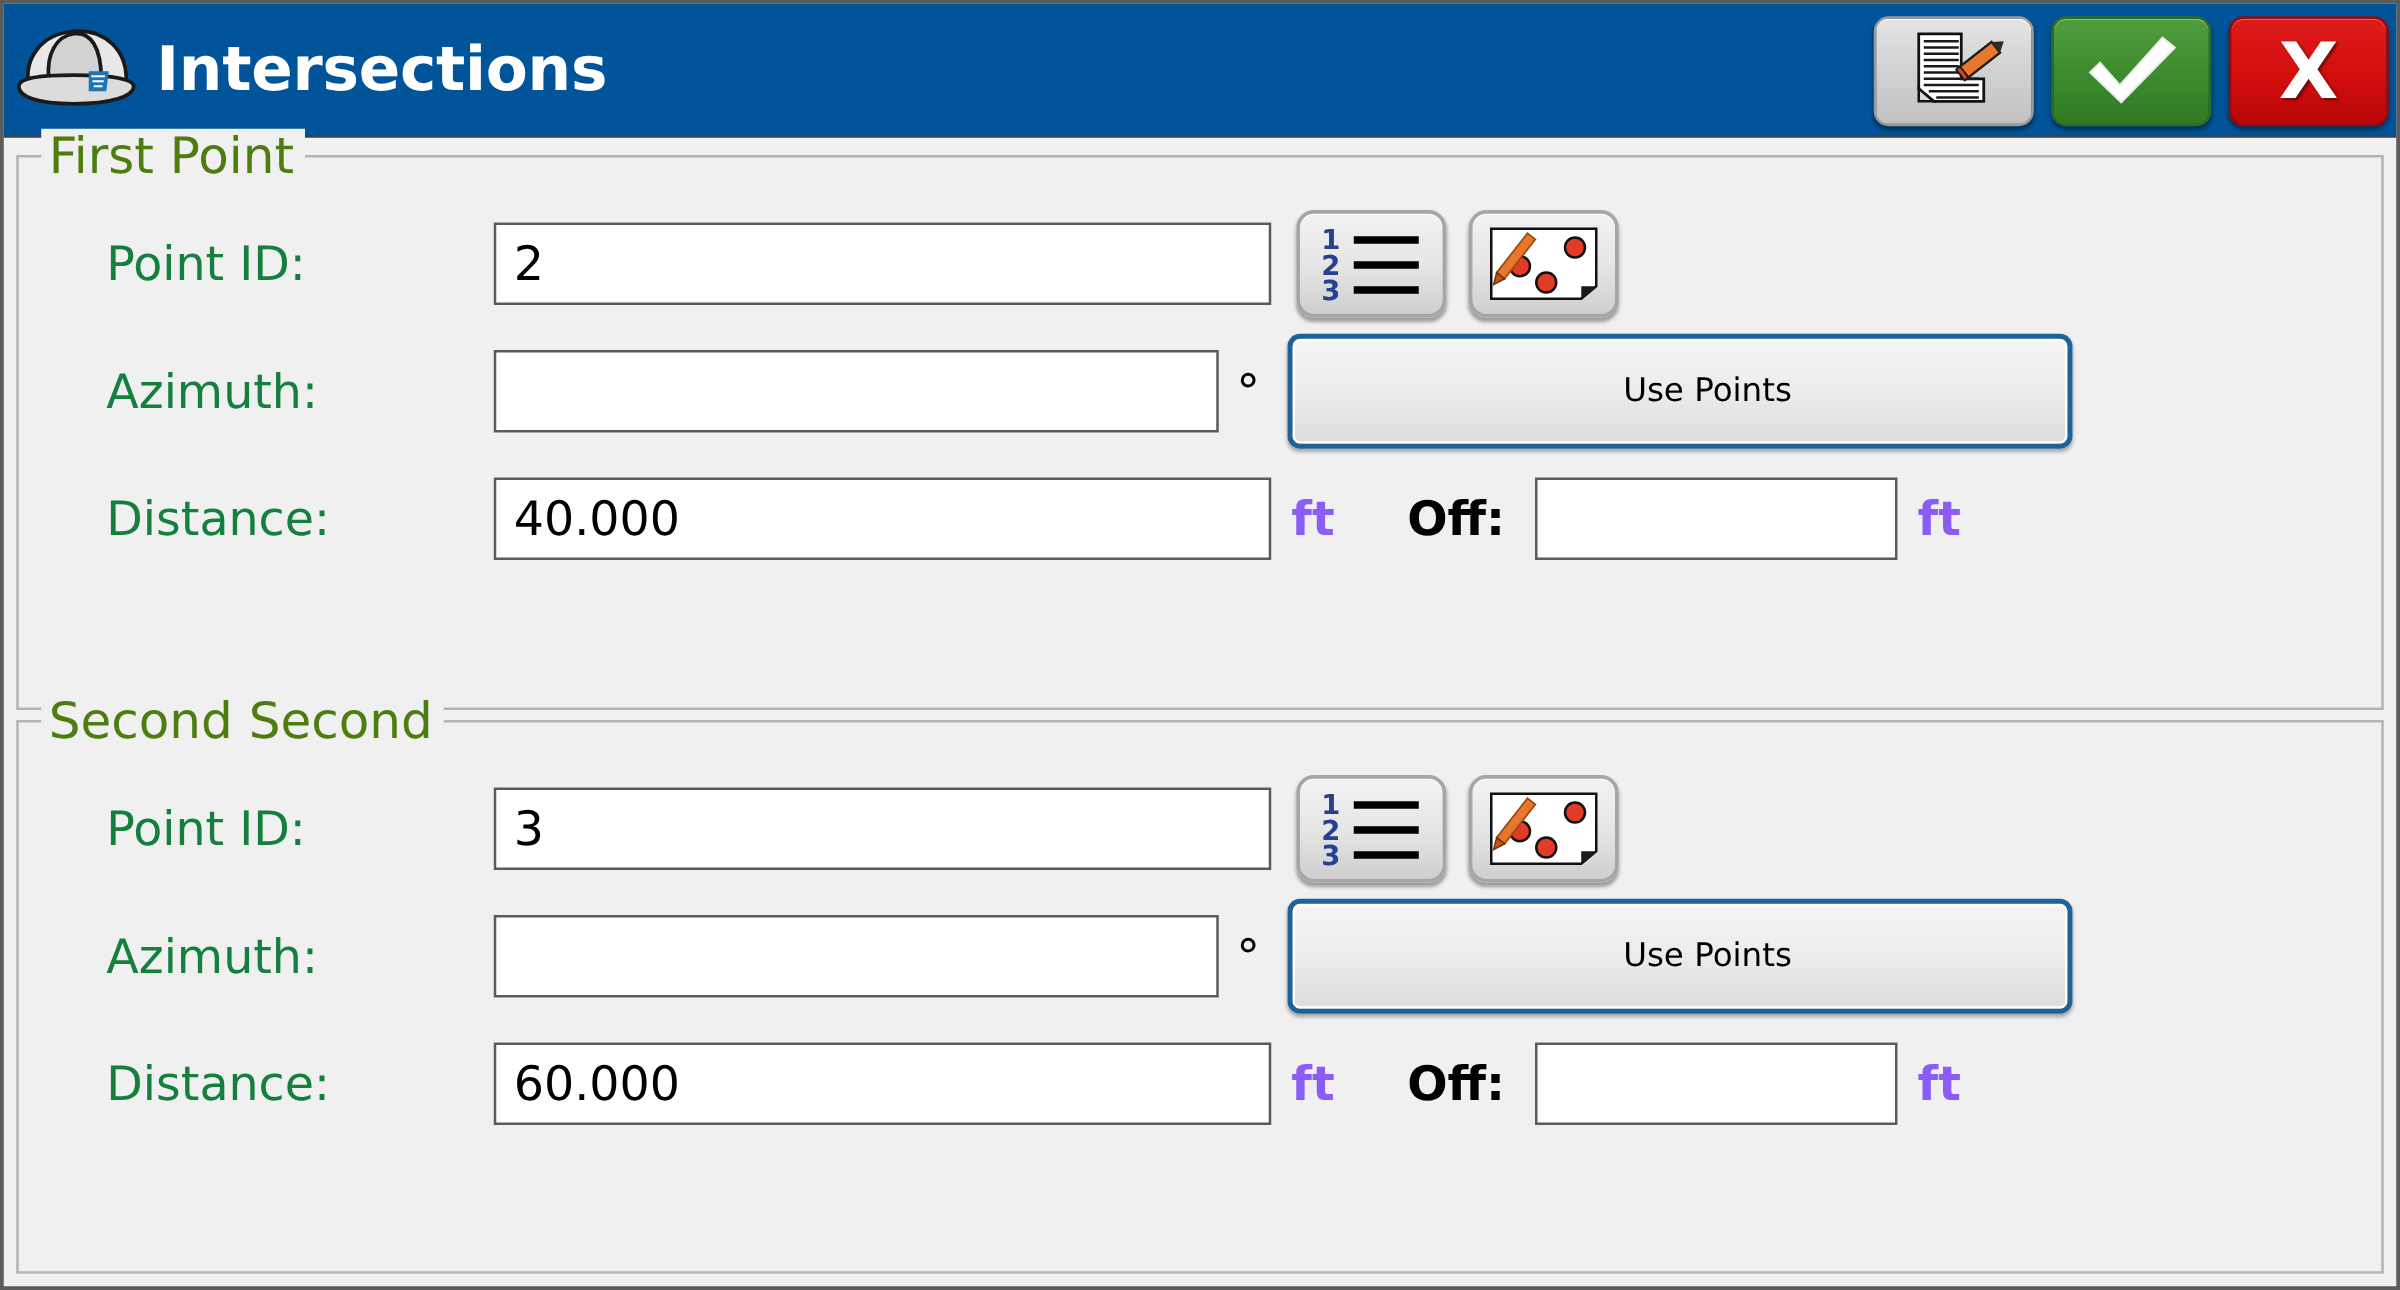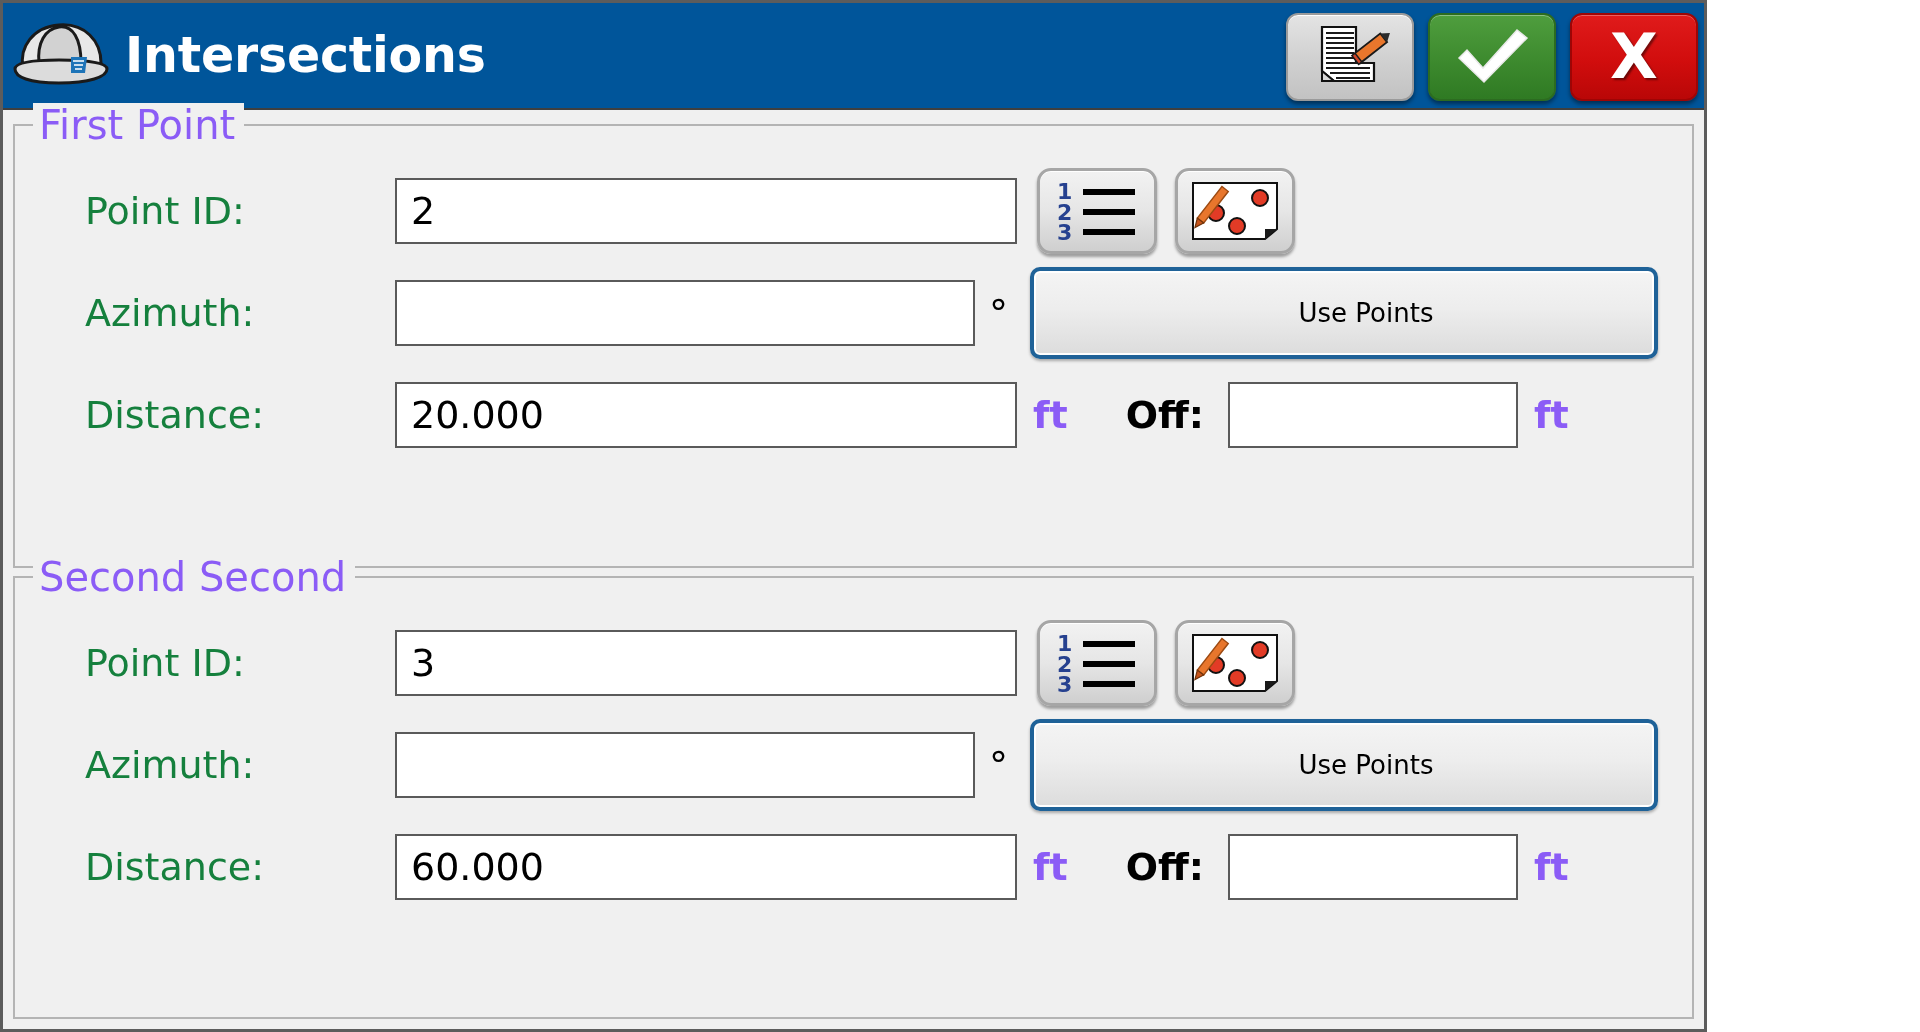"Intersections" .window { width: 1707px -> 1920px }
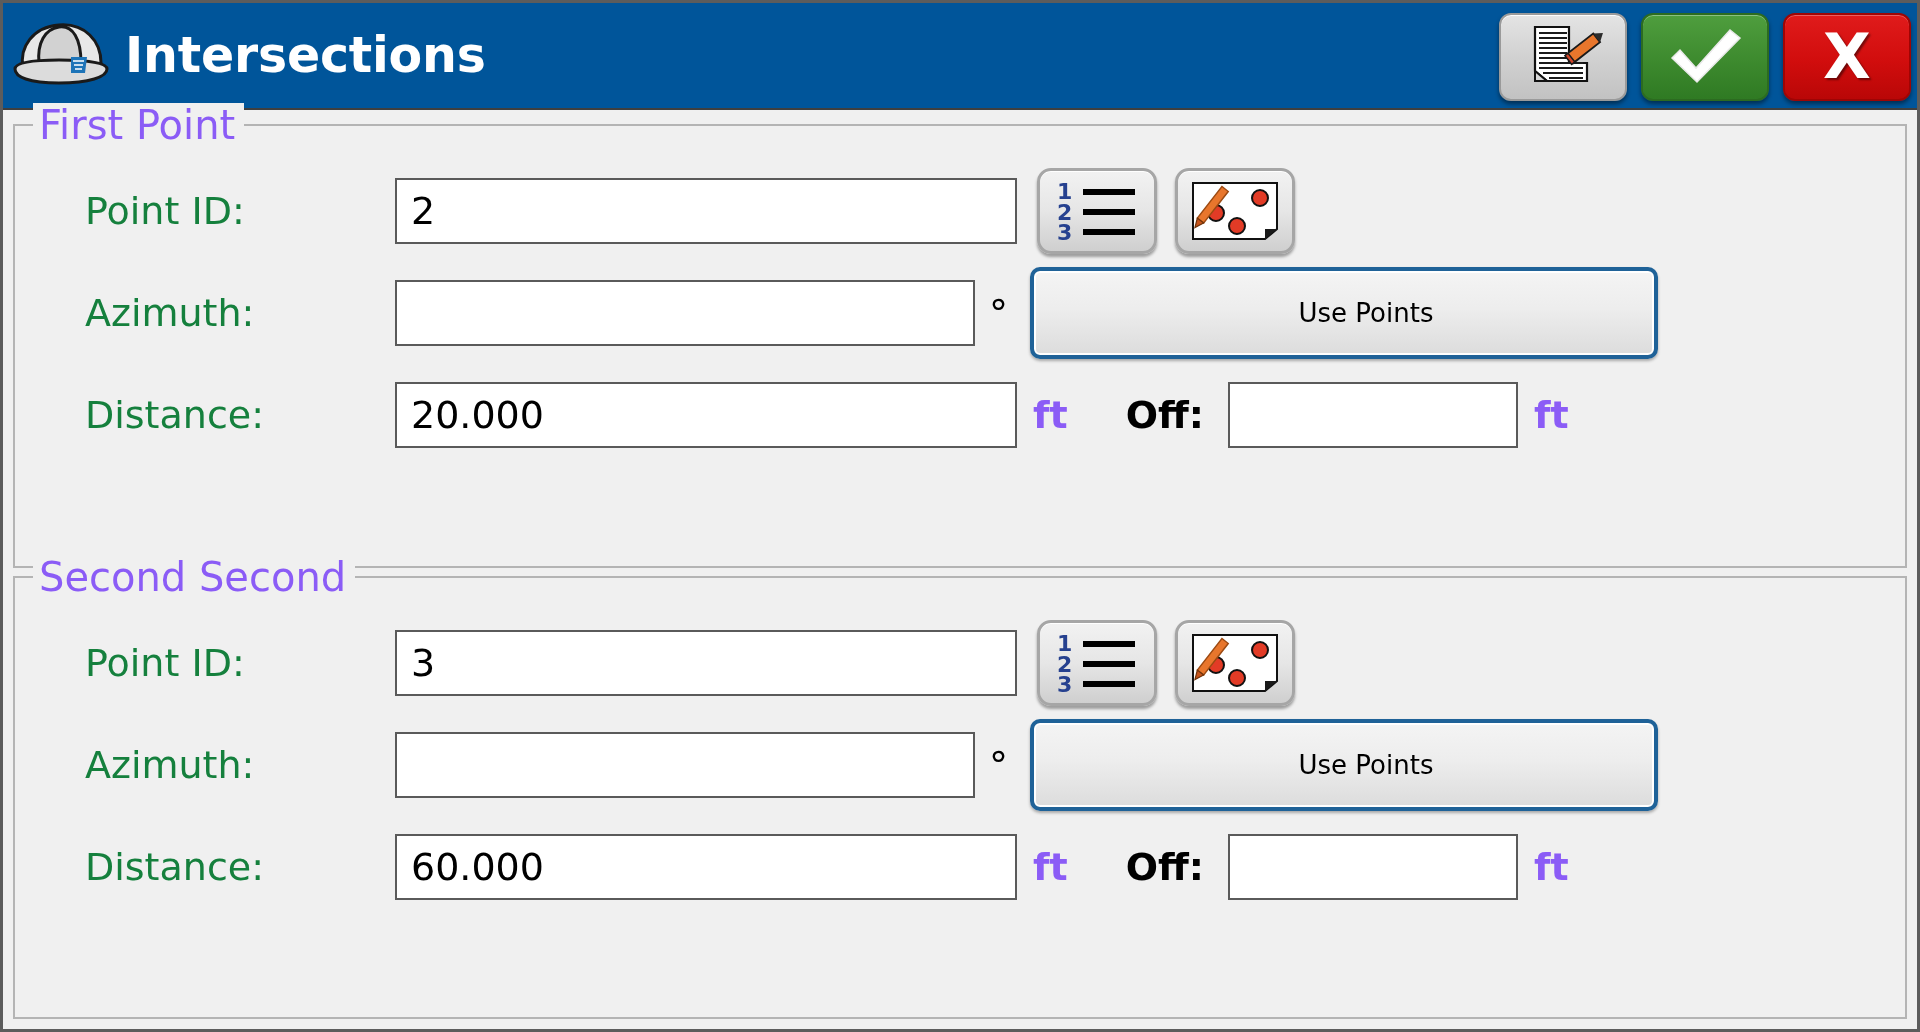"First Point" .group-legend { color: #8b5cf6 -> #4d7c0f }
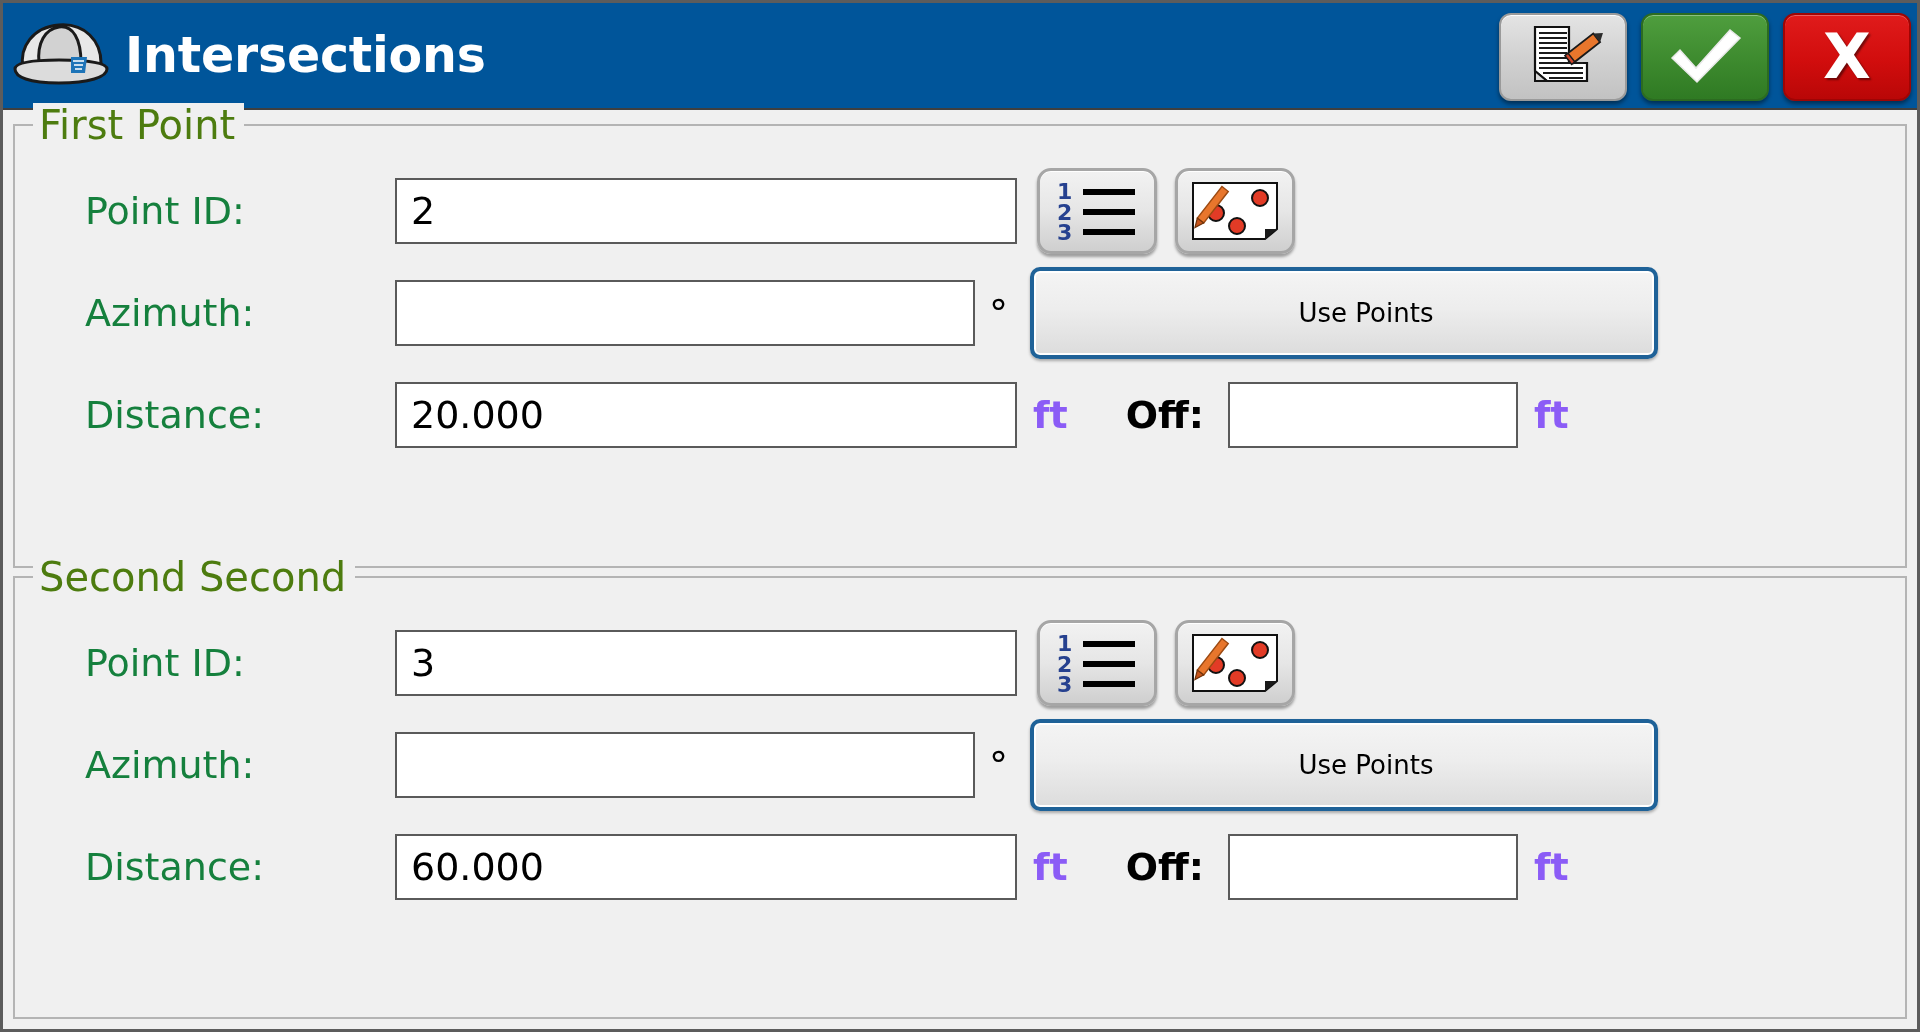"20.000" div.field { text: 20.000 -> 40.000 }
